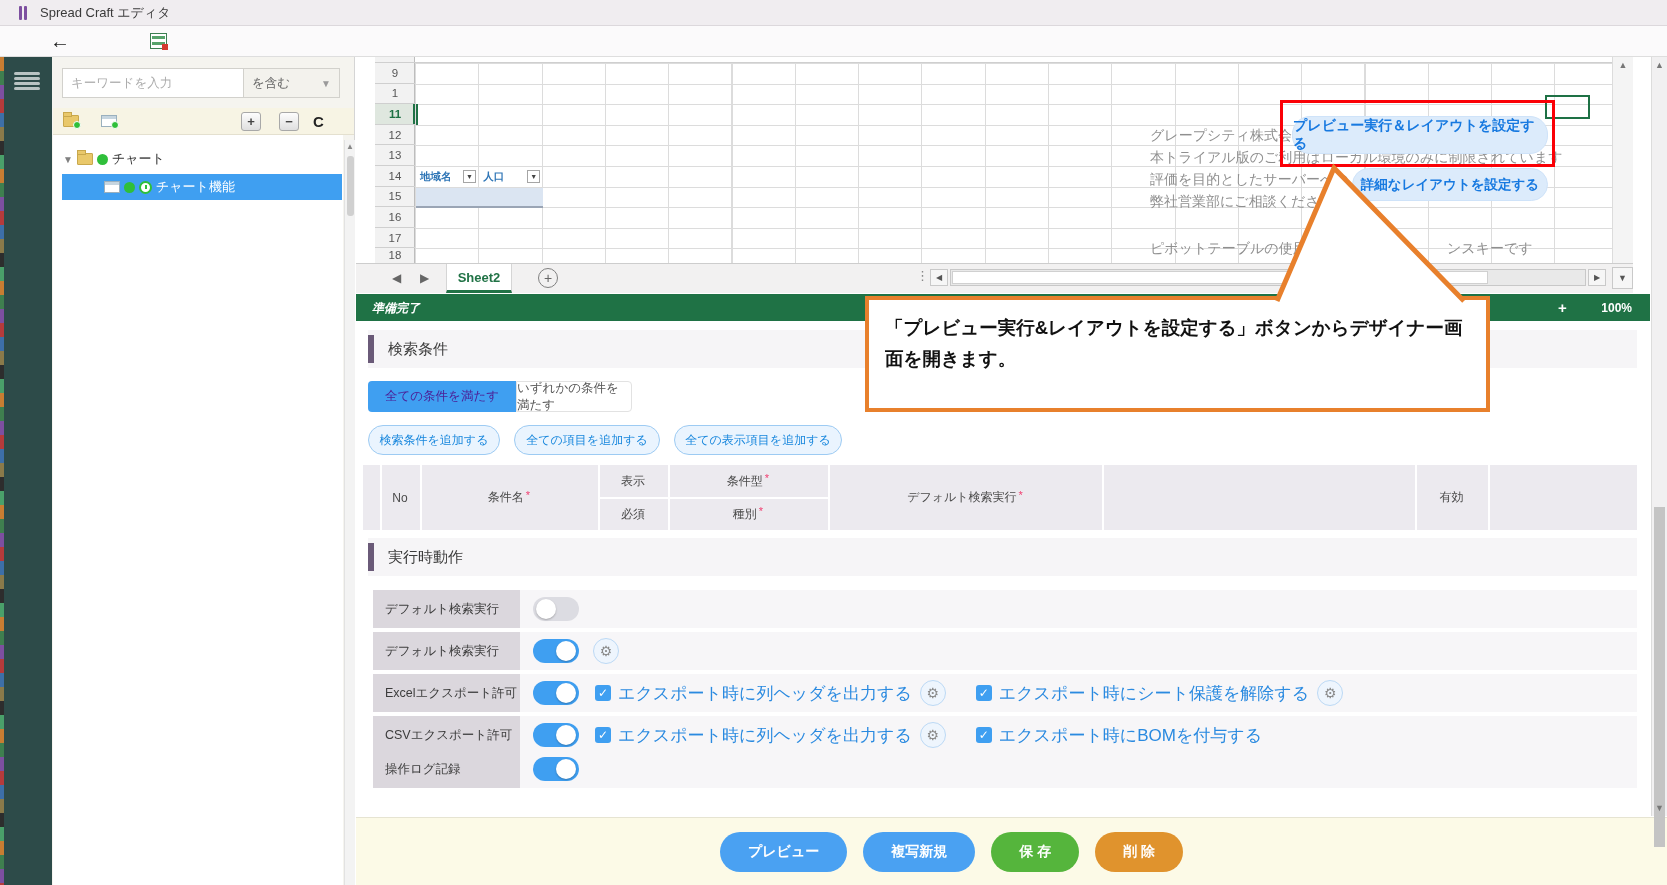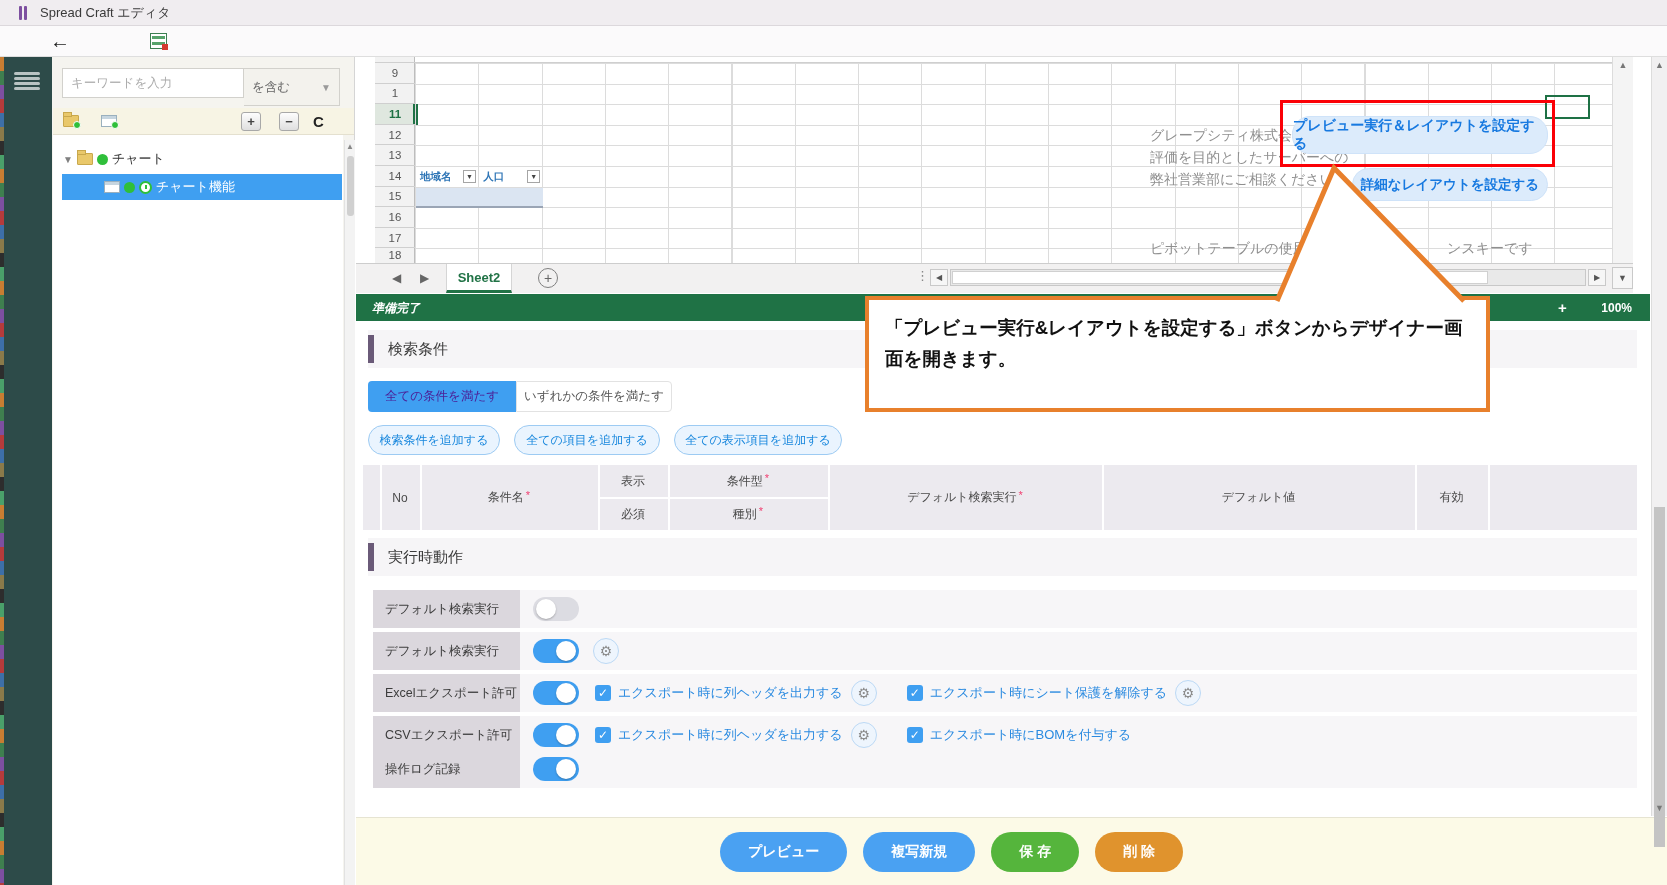"を含む" .match-select { height: 38px -> 30px }
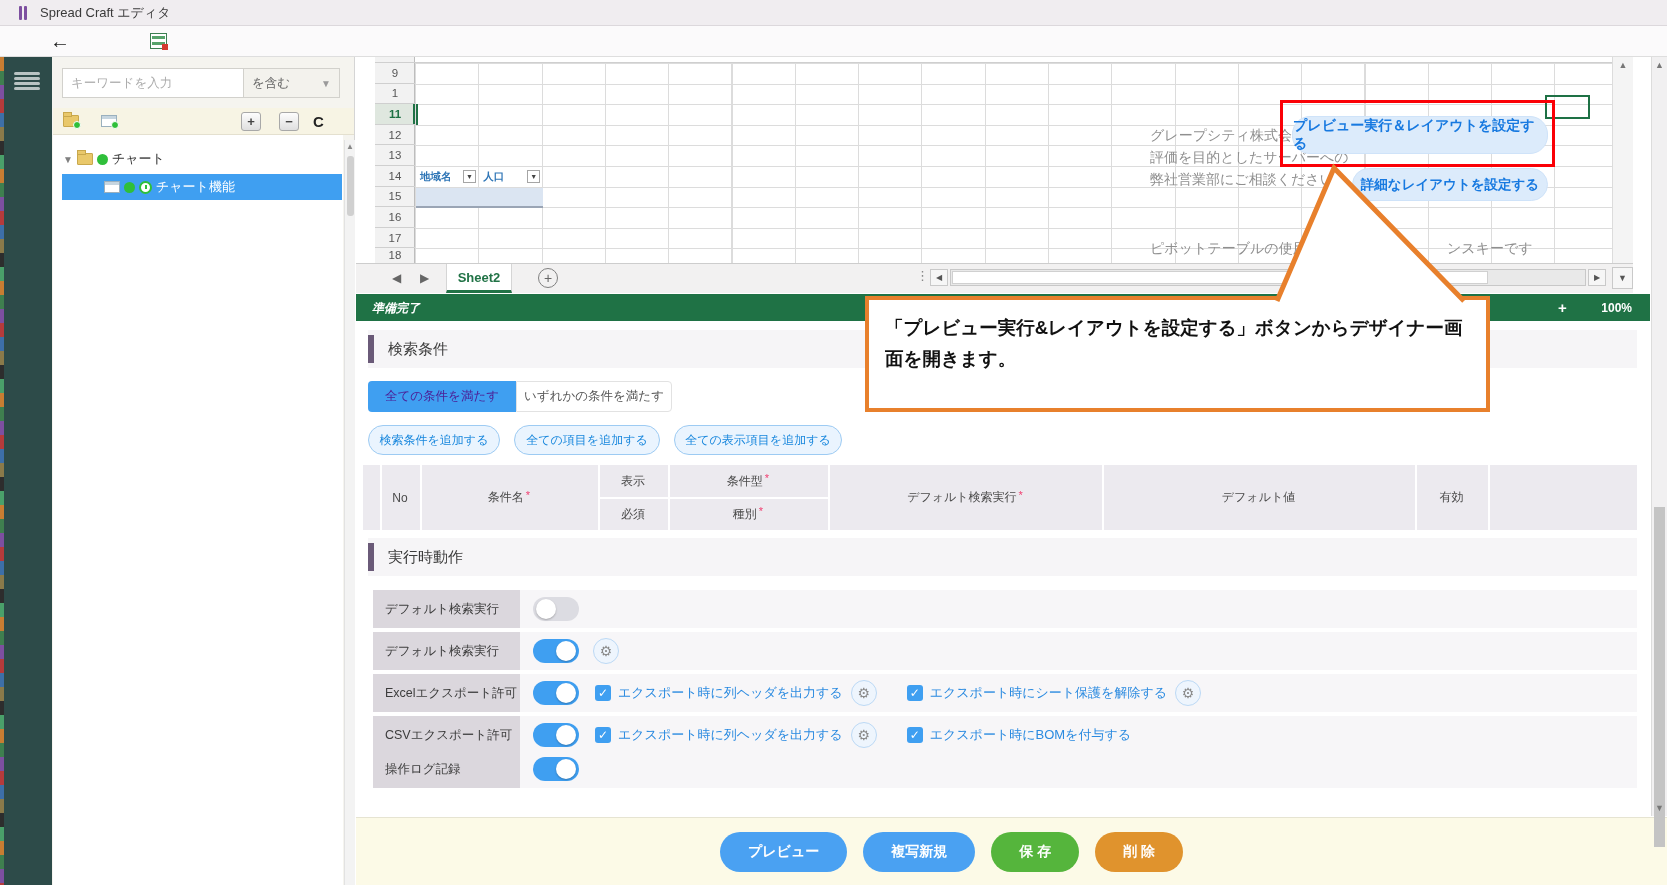"本トライアル版のご利用はローカル環境のみに制限されています" div { html: none -> <div>本トライアル版のご利用はローカル環境のみに制限されています</div> }
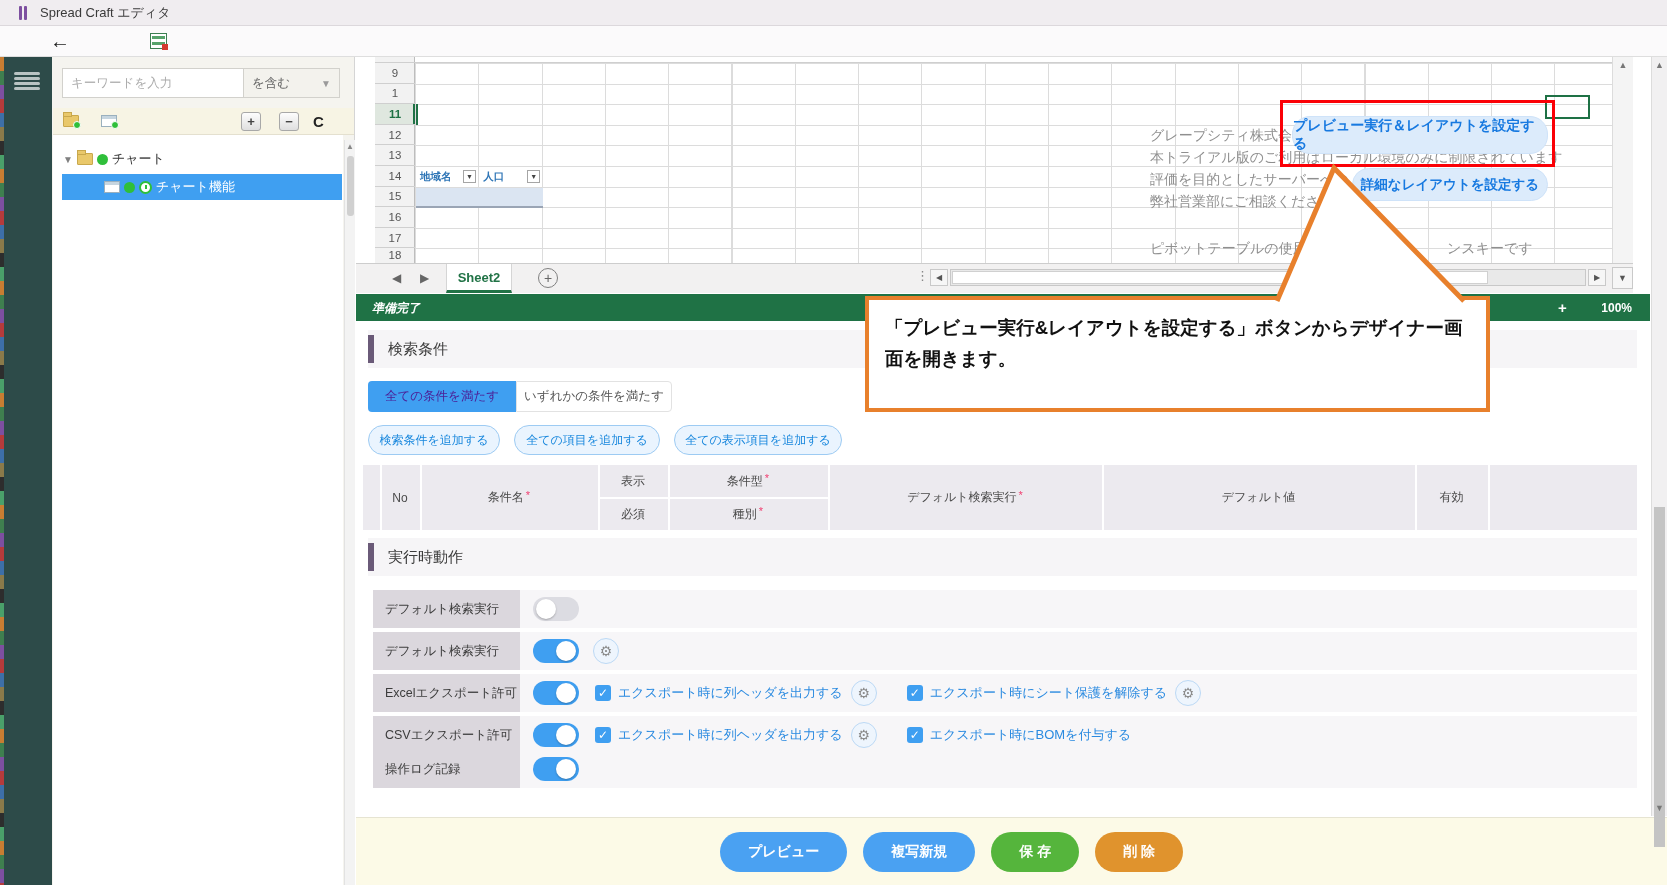"いずれかの条件を満たす" div.abs { width: 156px -> 116px }
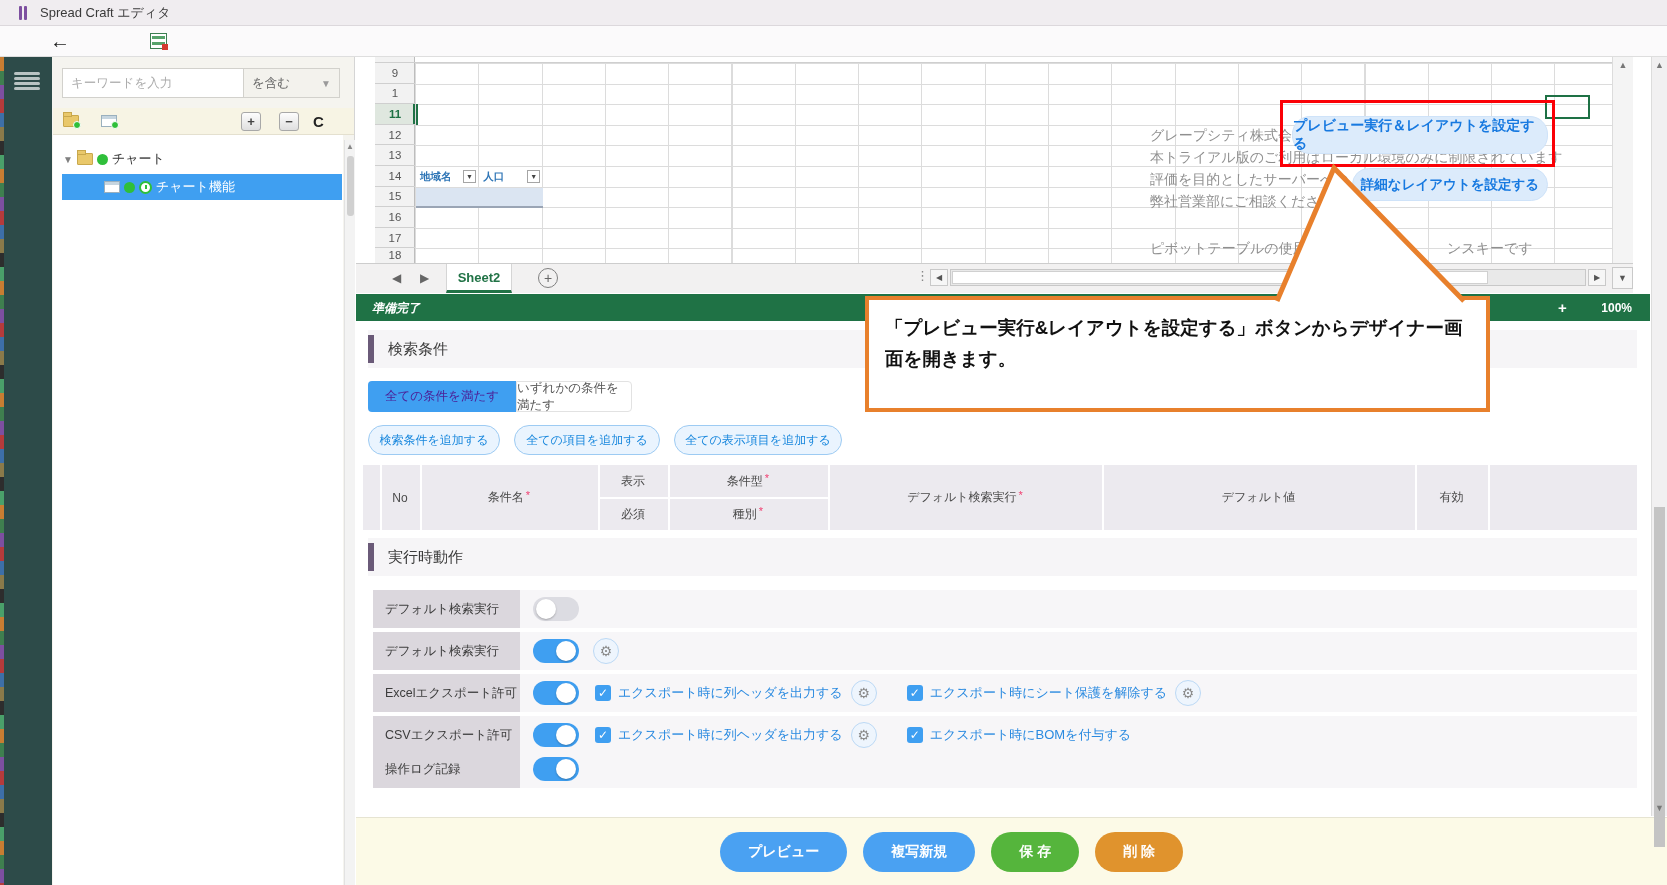"デフォルト値" span.thcell { html: <span>デフォルト値</span> -> none }
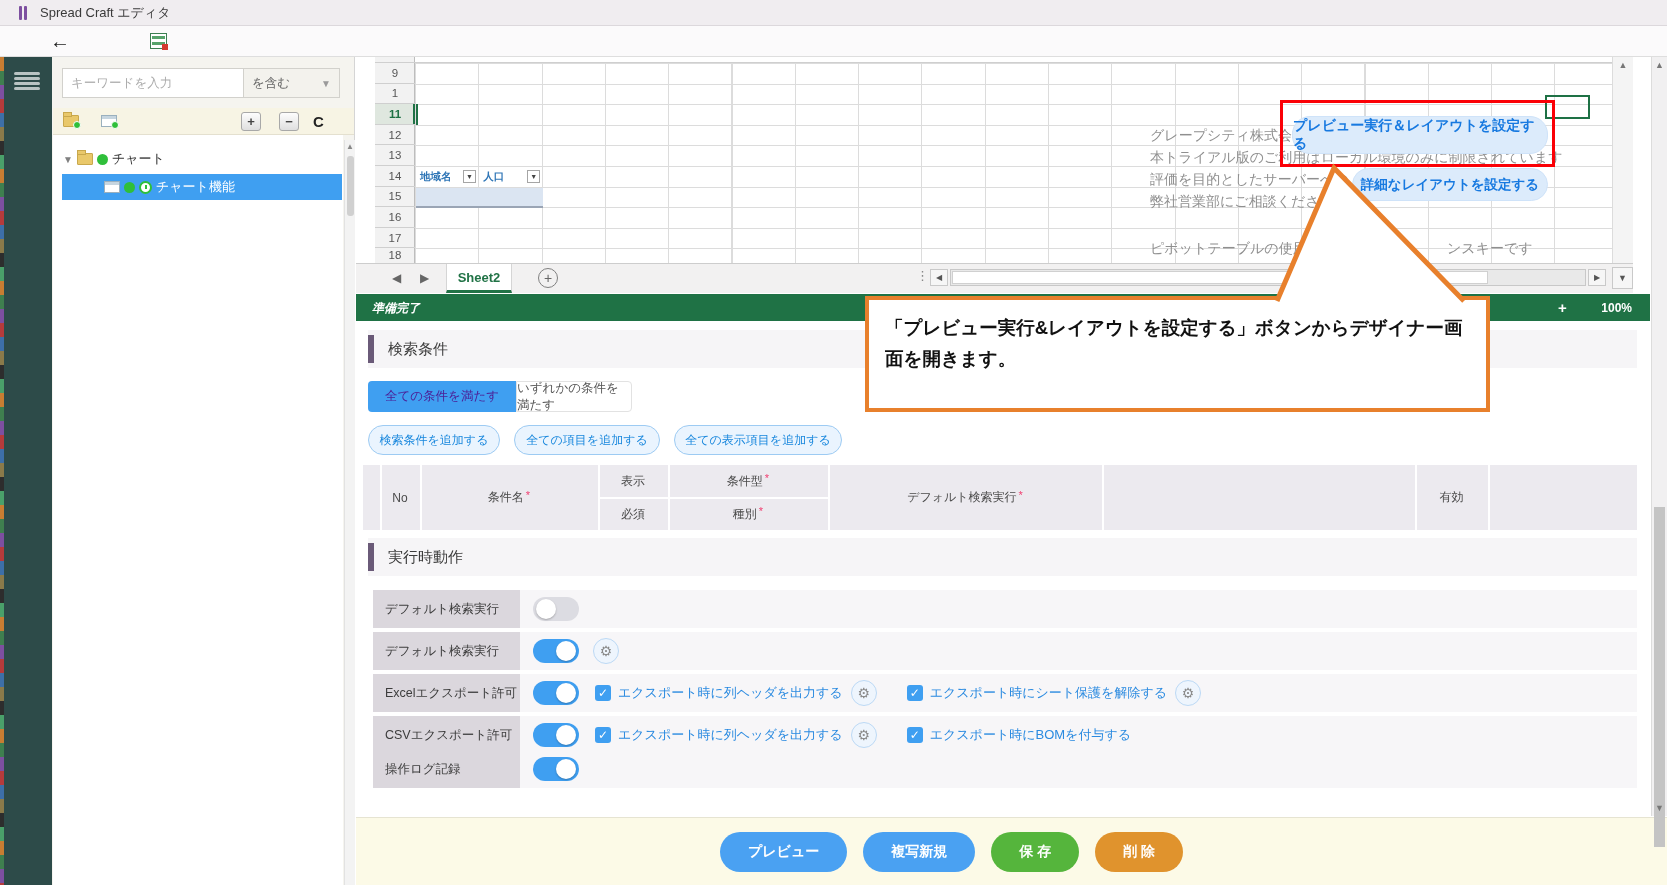"エクスポート時に列ヘッダを出力する" .chk-label { font-size: 13px -> 17px }
